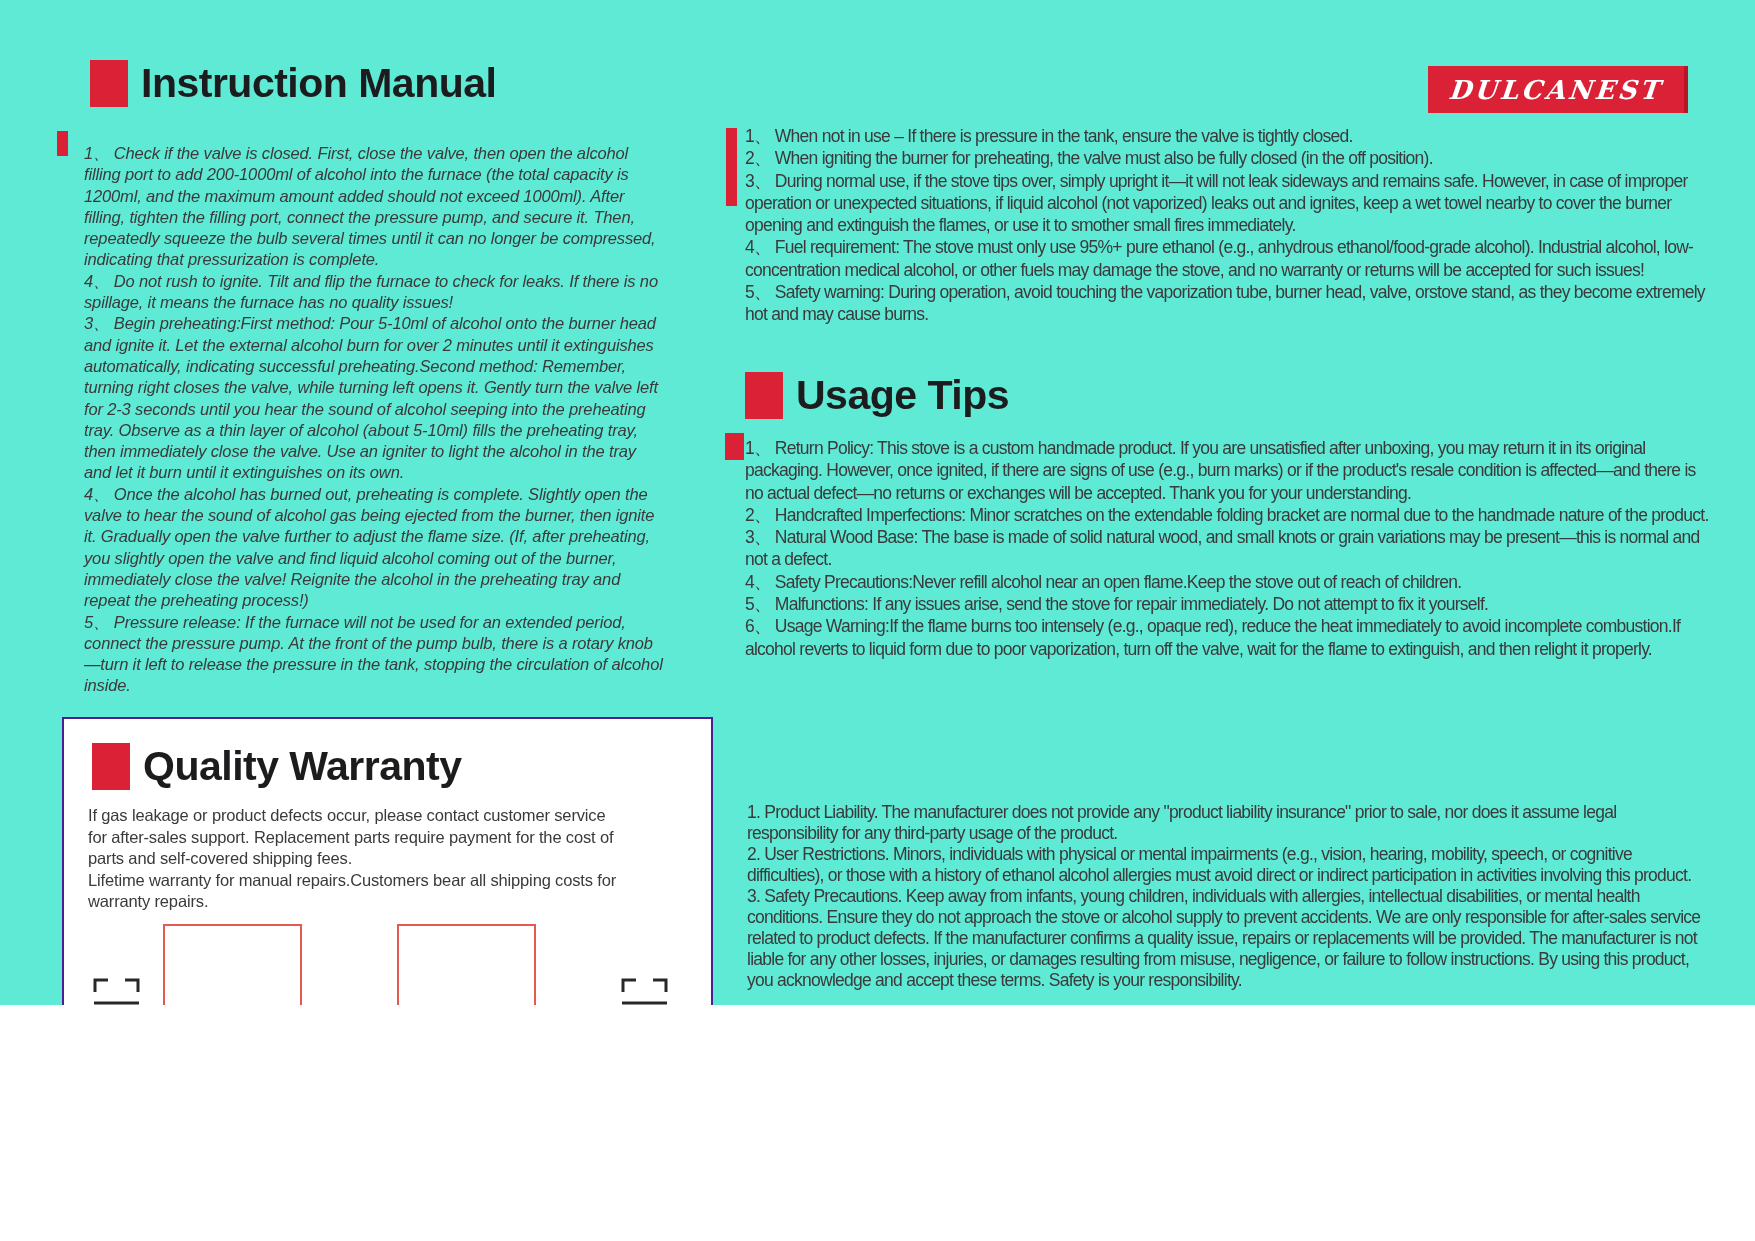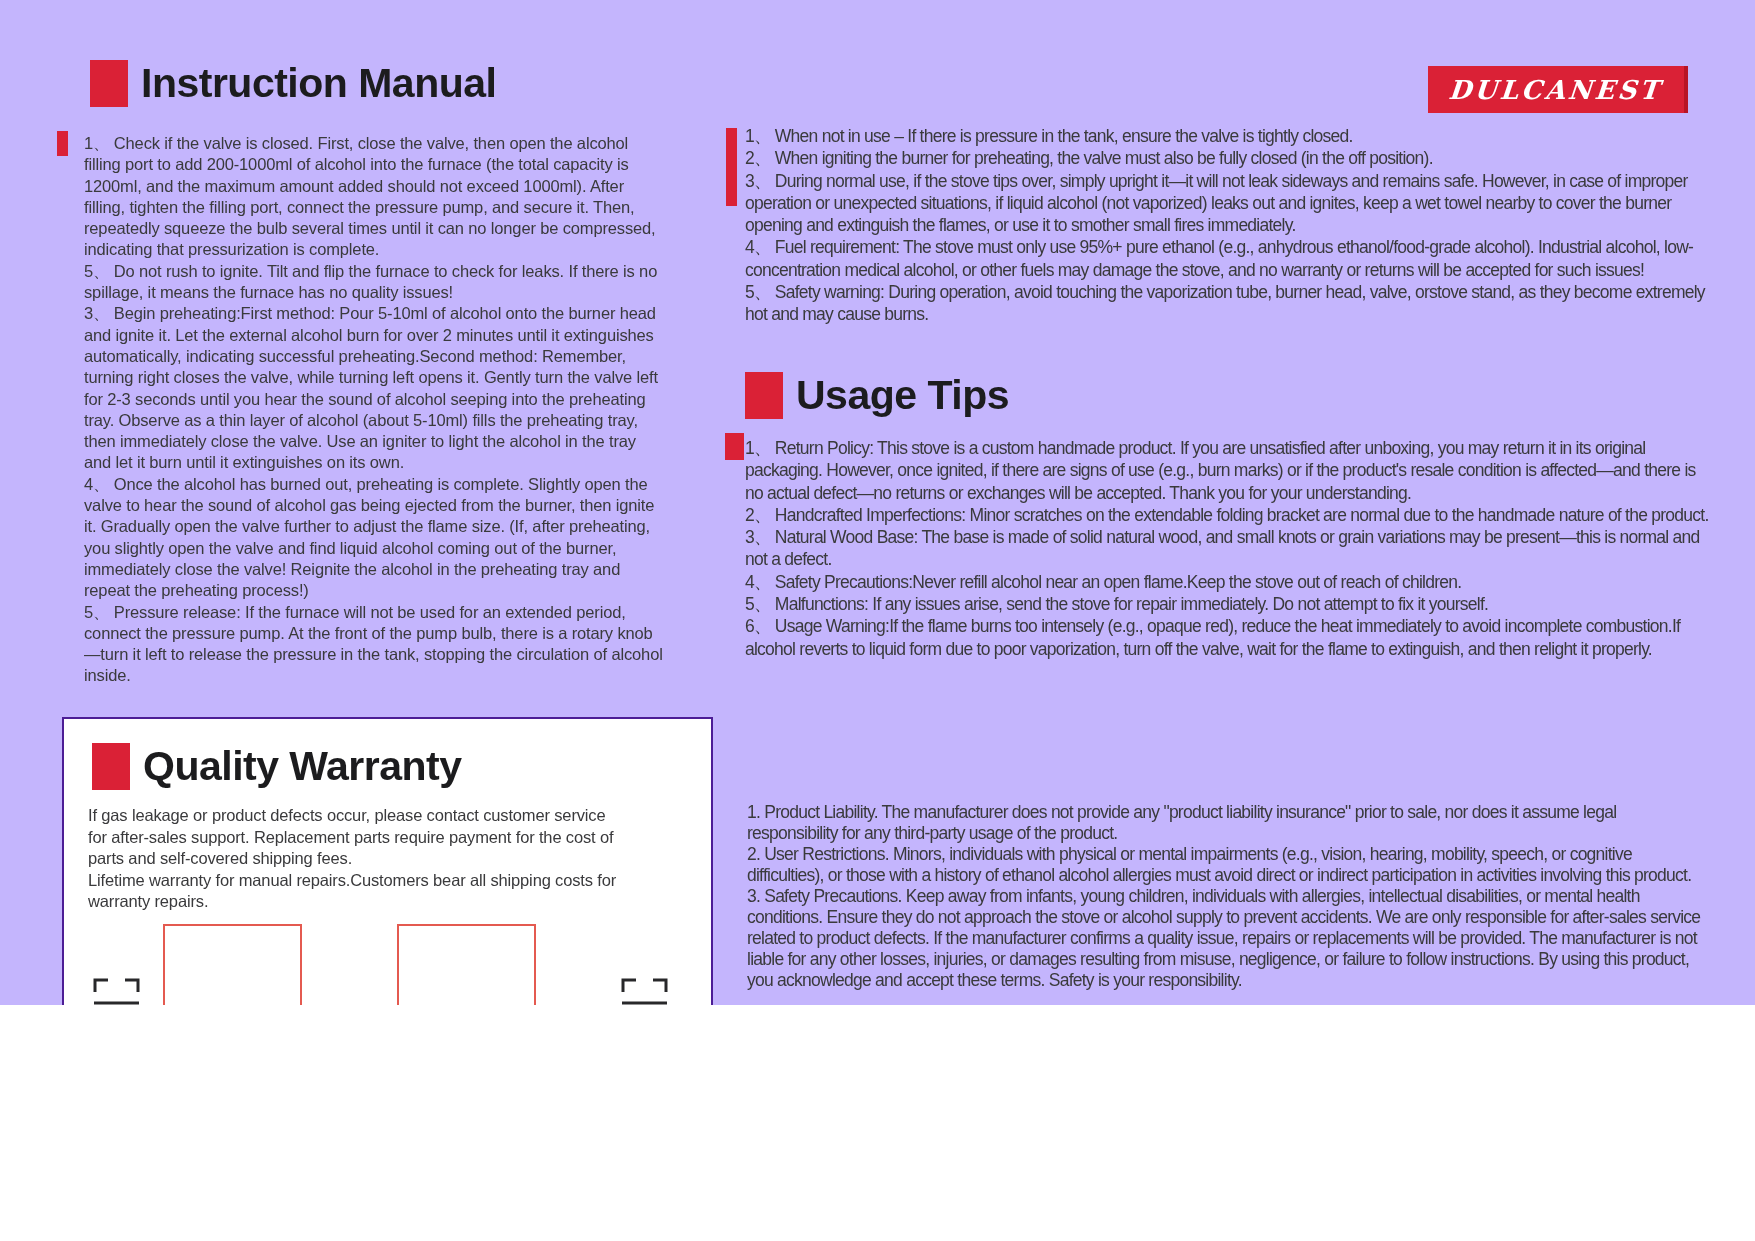"Instruction Manual" .page { background: #c4b5fd -> #5eead4 }
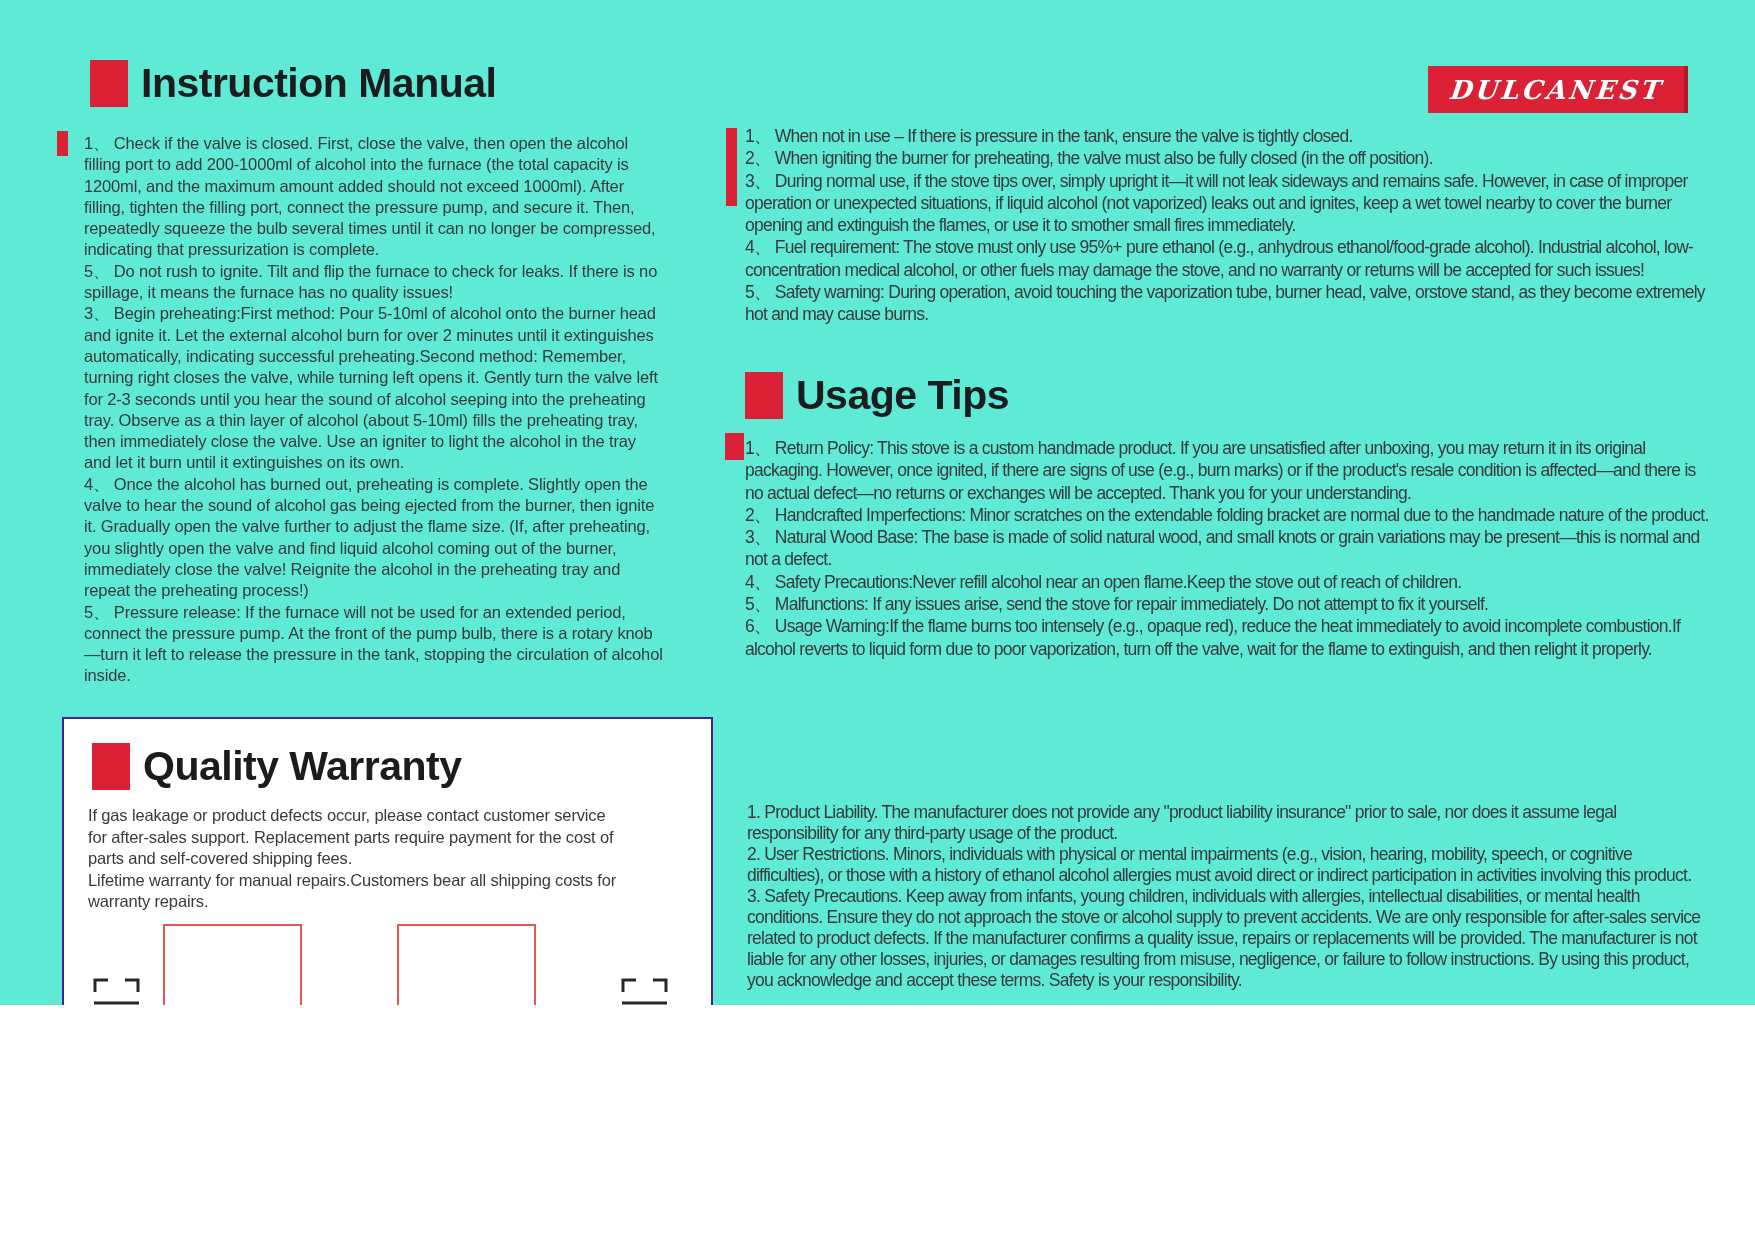"1、 Check if the valve" #list-im { font-style: none -> italic; top: 133px -> 143px }
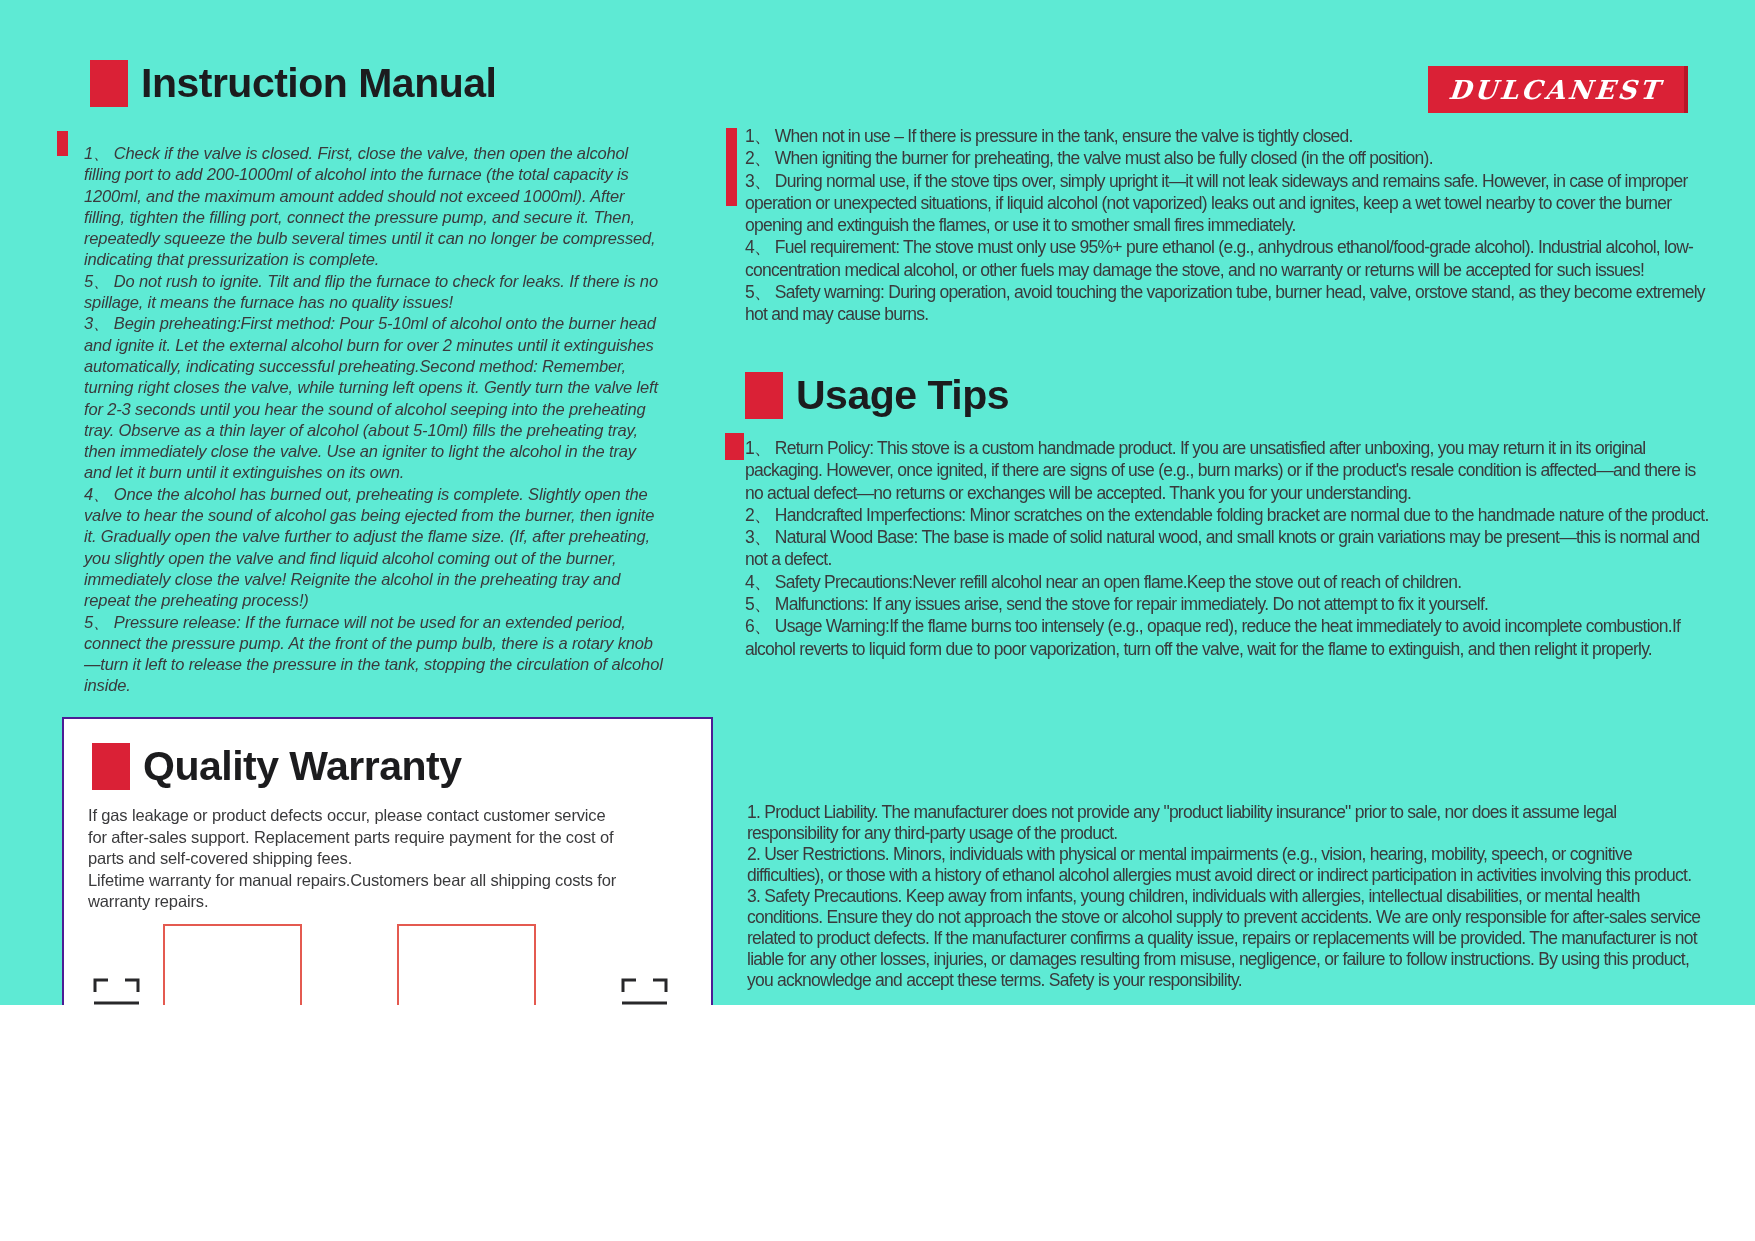"5、 Do not rush to" p { text: 5 -> 4 }
